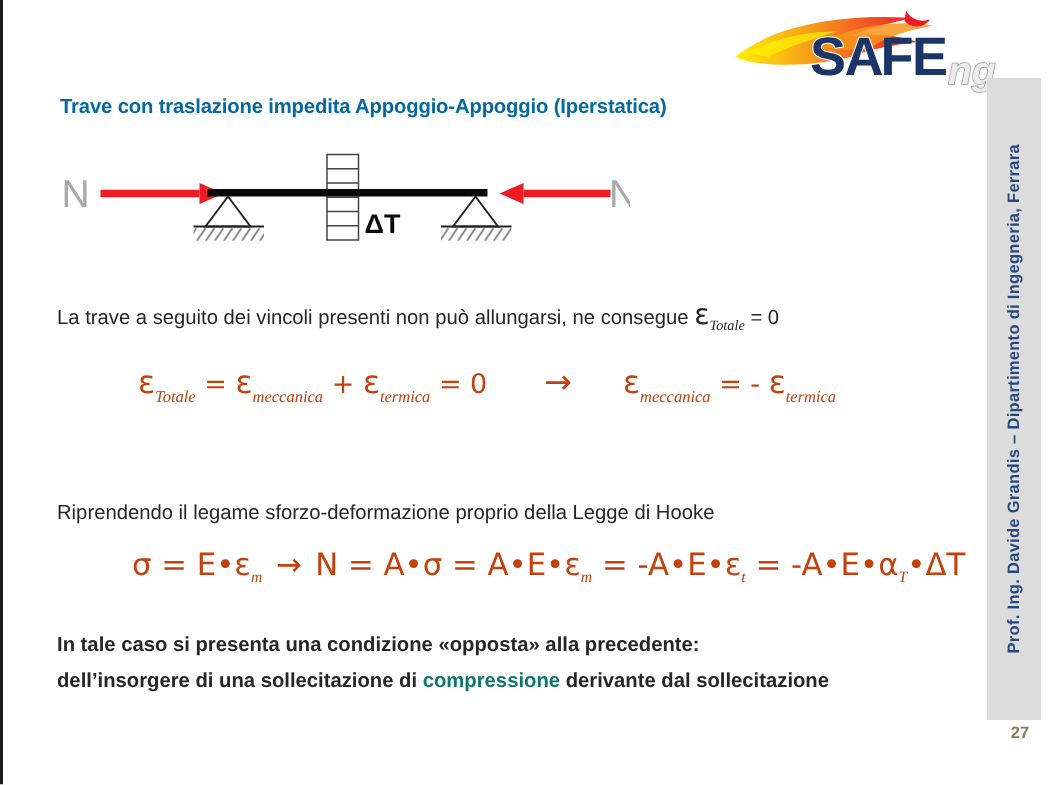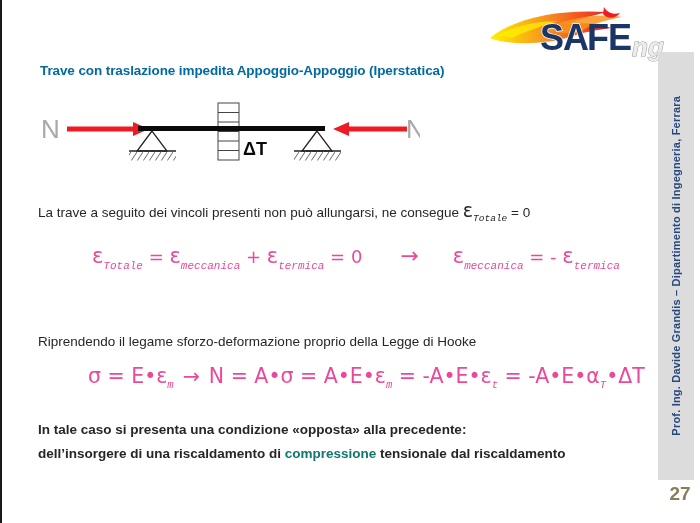"Totale" .m-sub { font-family: Liberation Mono, monospace -> Liberation Serif, serif }
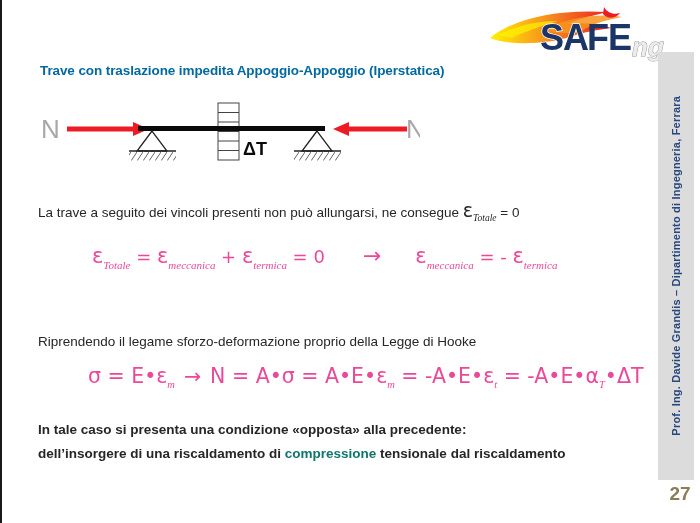"εTotale = εmeccanica + εtermica" .math { color: #ec4899 -> #c2410c }
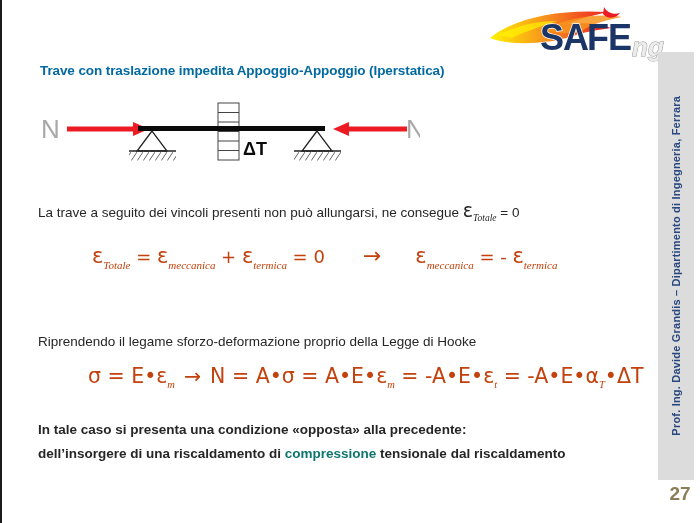"dell’insorgere di una riscaldamento di" span { text: riscaldamento -> sollecitazione }
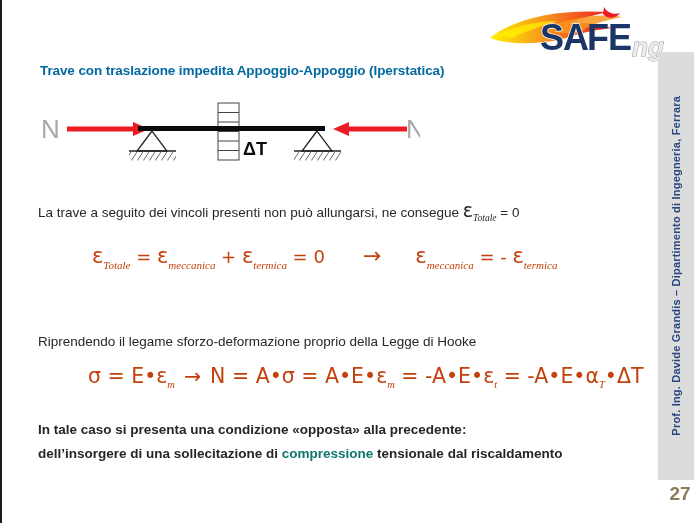"tensionale dal riscaldamento" span { text: tensionale dal riscaldamento -> derivante dal sollecitazione }
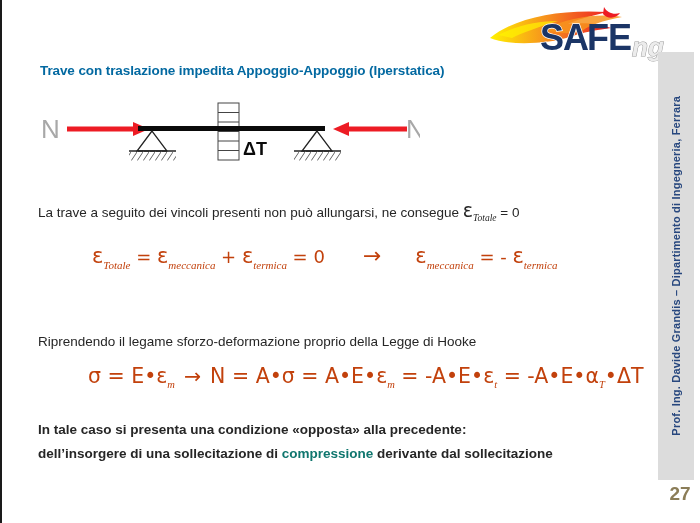"27" .page-num { font-size: 19px -> 11px }
